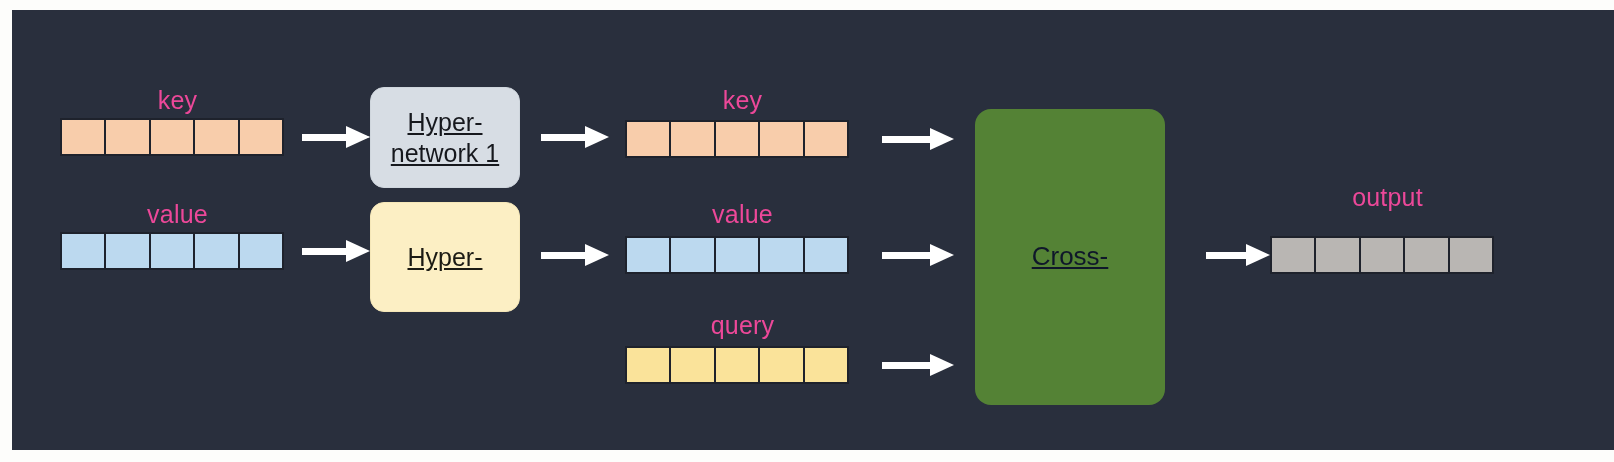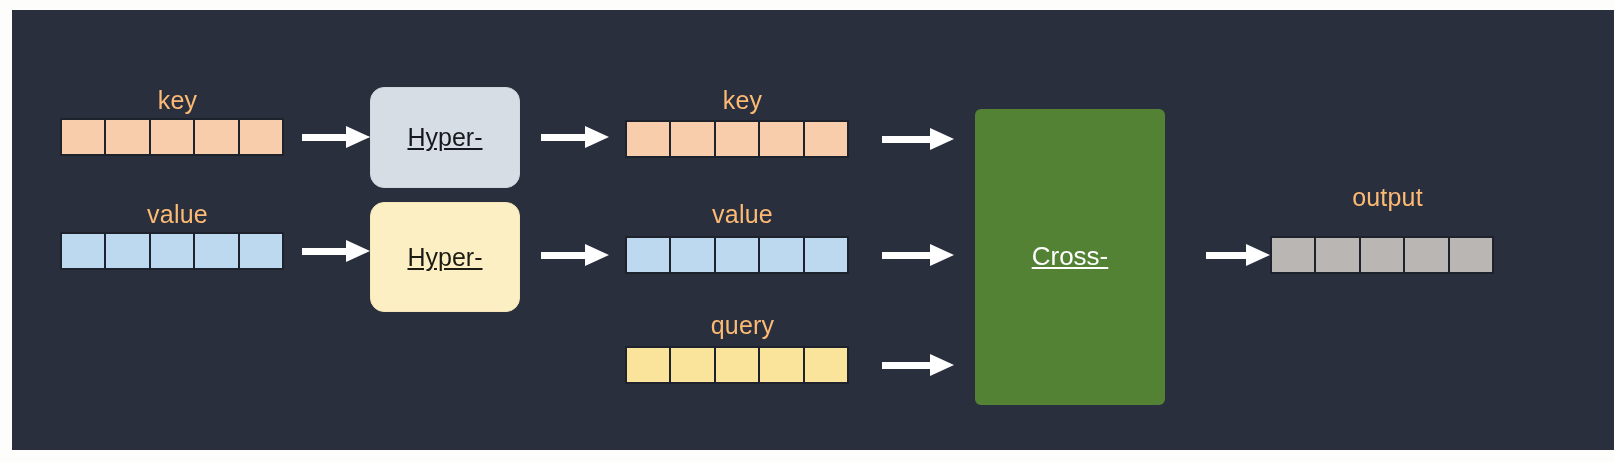"key" .lbl { color: #fdba74 -> #ec4899 }
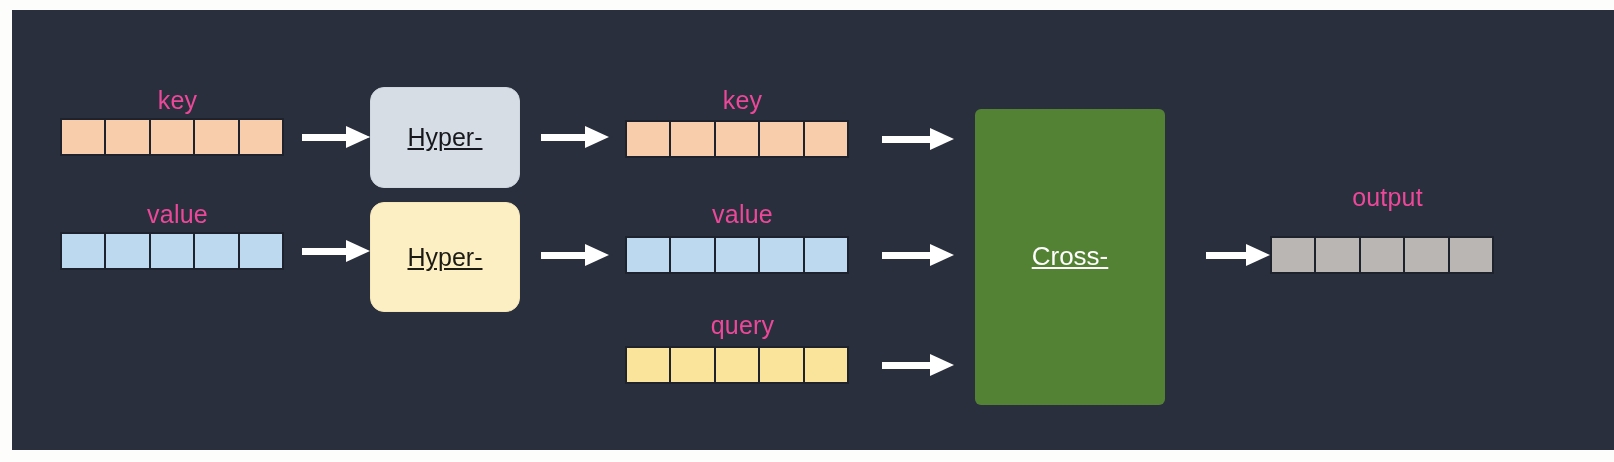"network 1" span { html: none -> <span>network 1</span> }
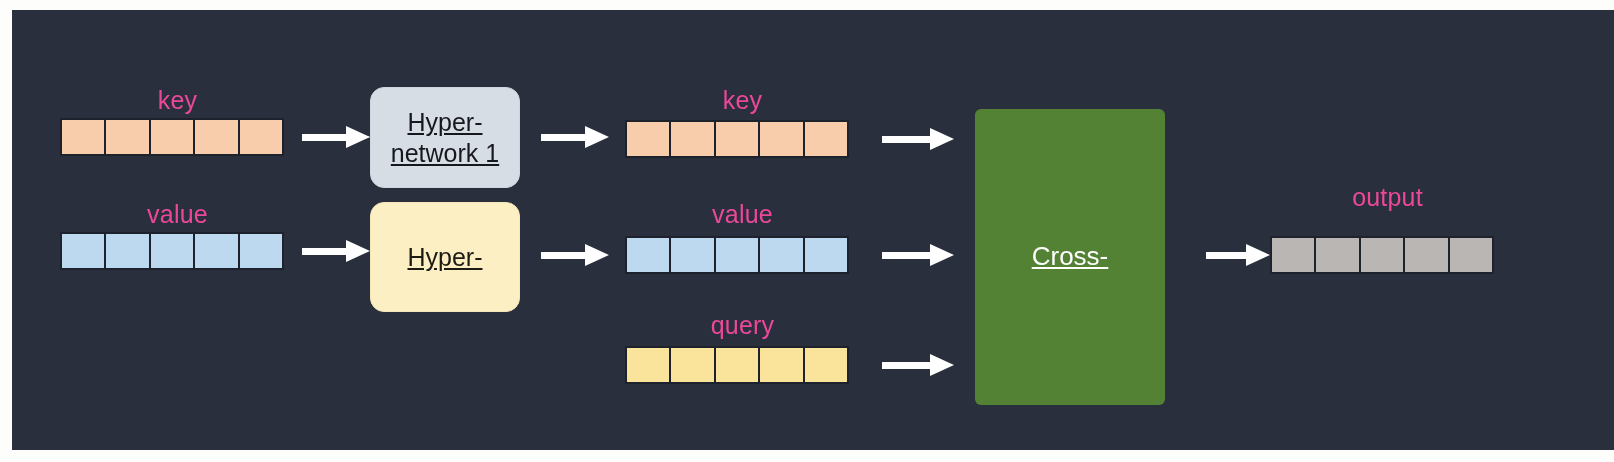"Cross-" .box.attn { border-radius: 6px -> 16px; color: #ffffff -> #0f172a }
